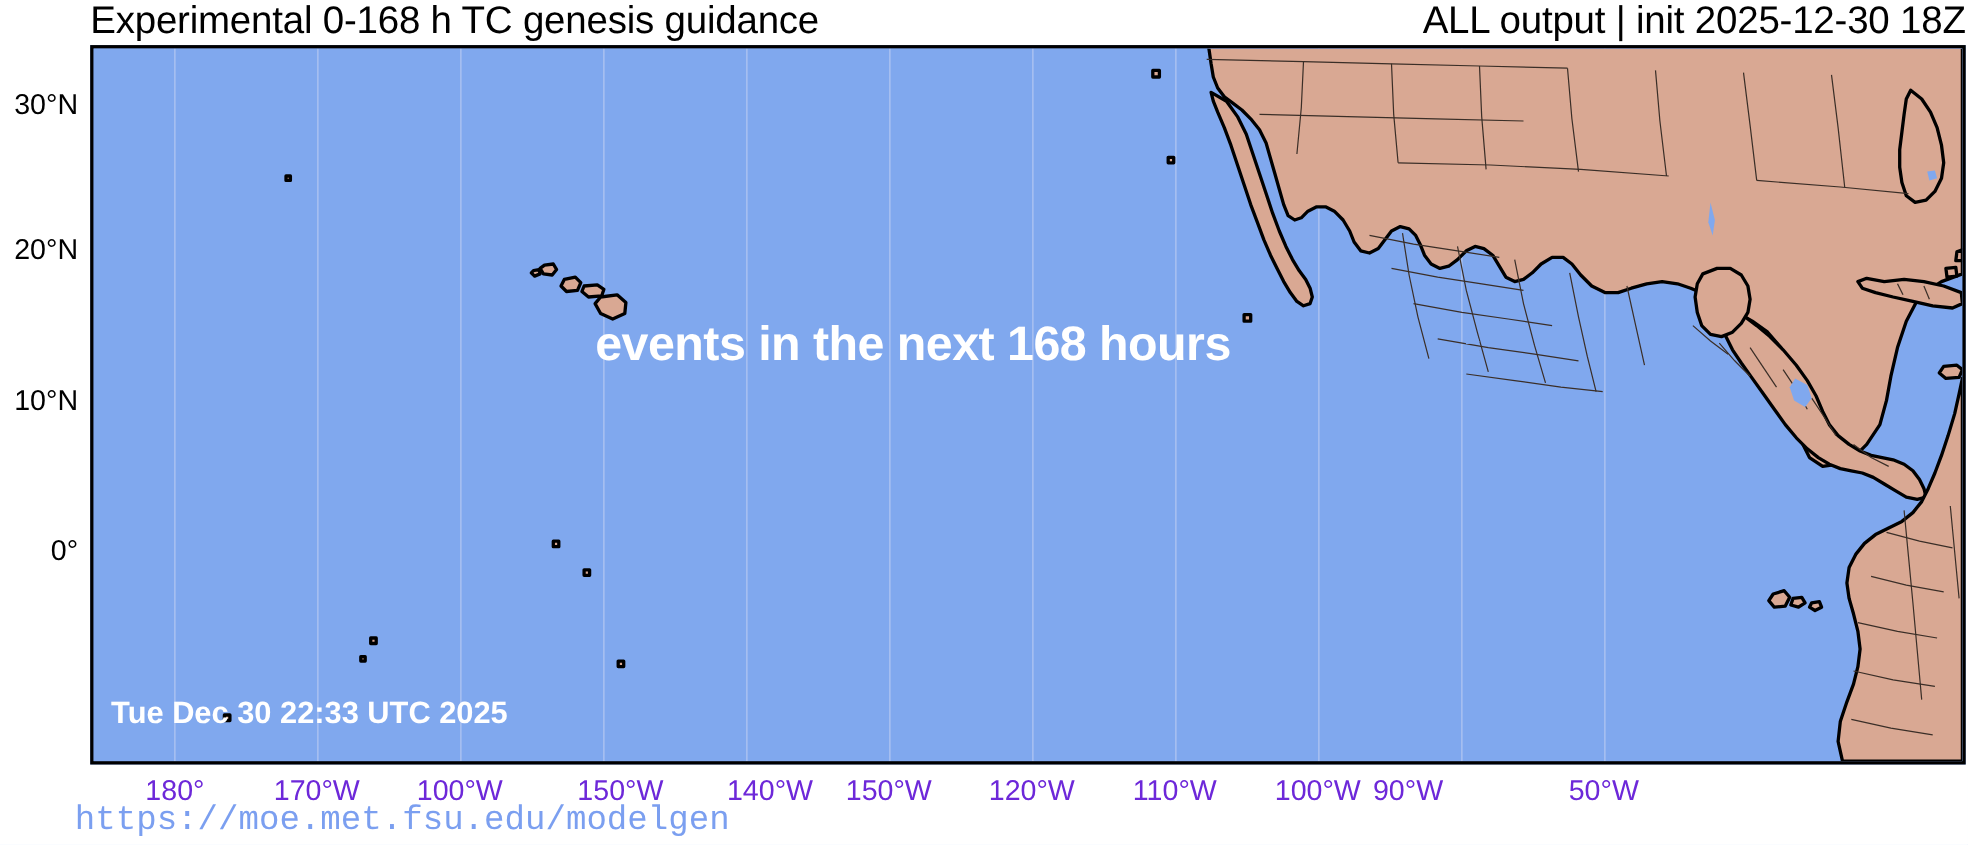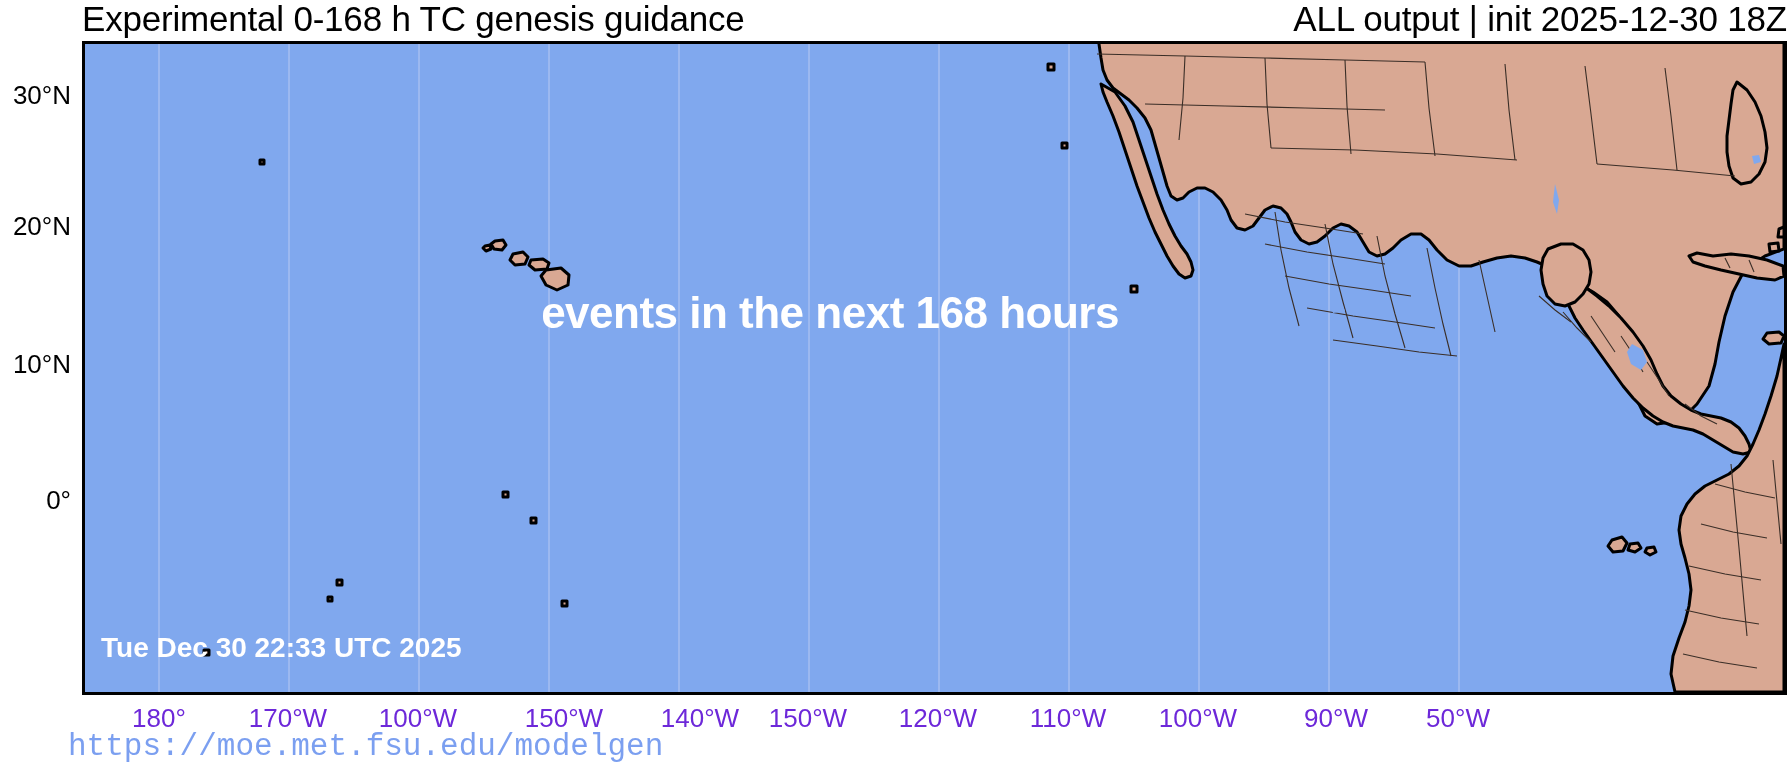"90°W" div.xlabel { left: 1336px -> 1280px }
